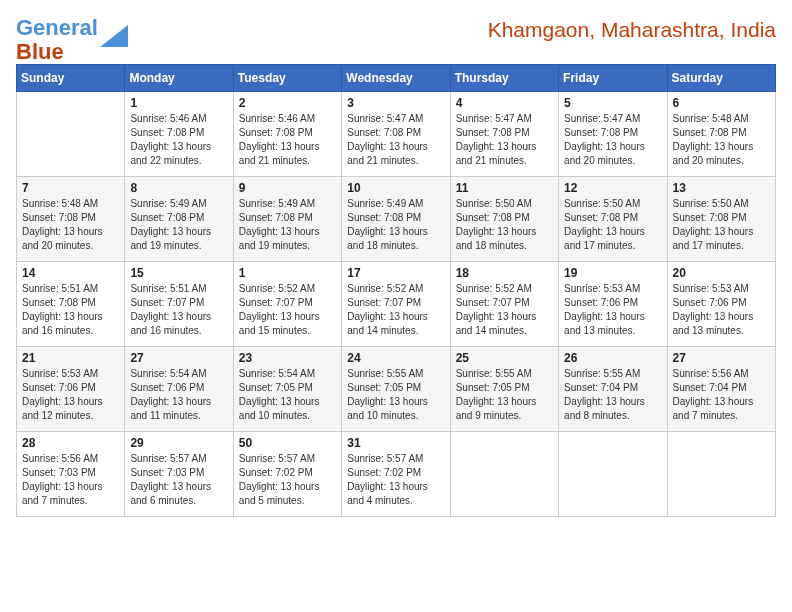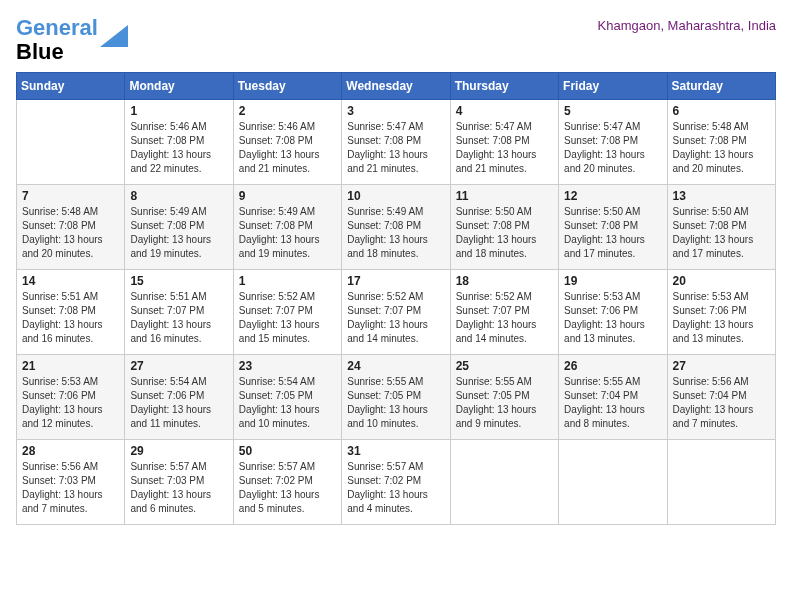"General" .header { margin-bottom: 8px -> none }
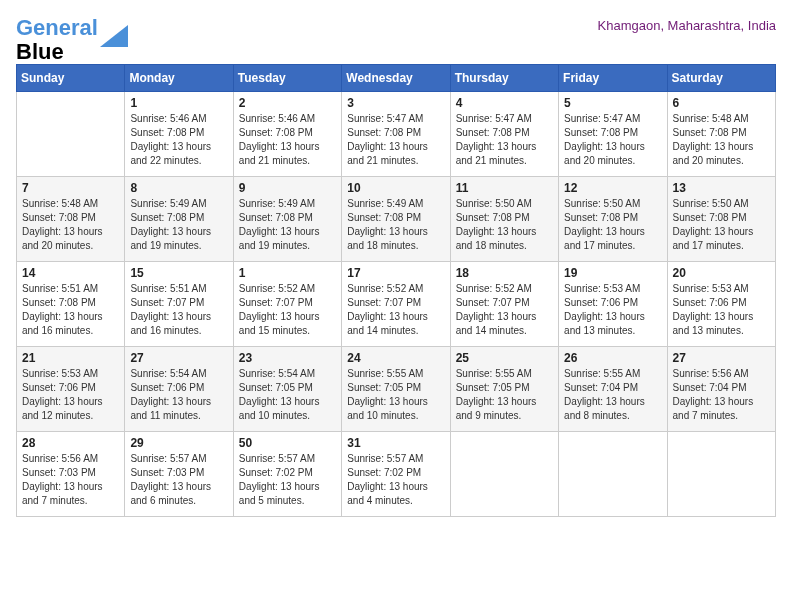"Khamgaon, Maharashtra, India" .location { color: #701a75 -> #c2410c; font-size: 13px -> 21px }
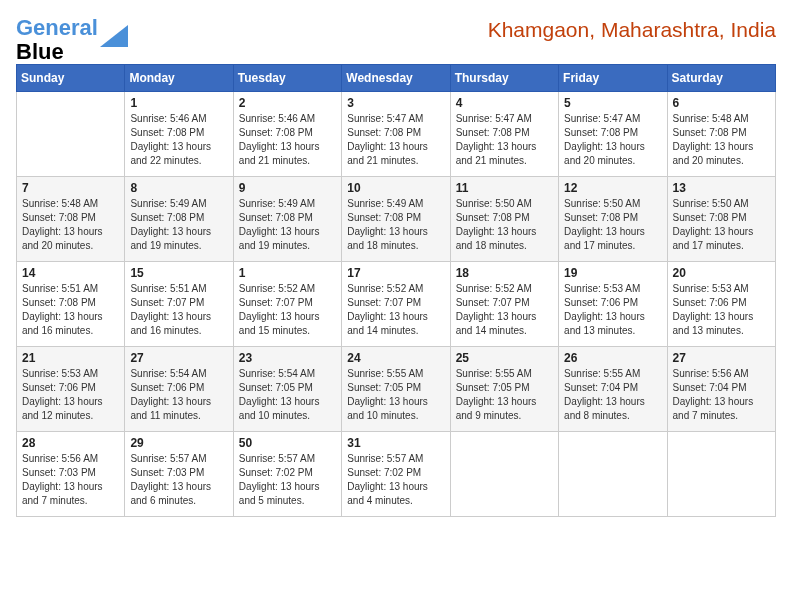"Blue" span { color: #000000 -> #c2410c }
